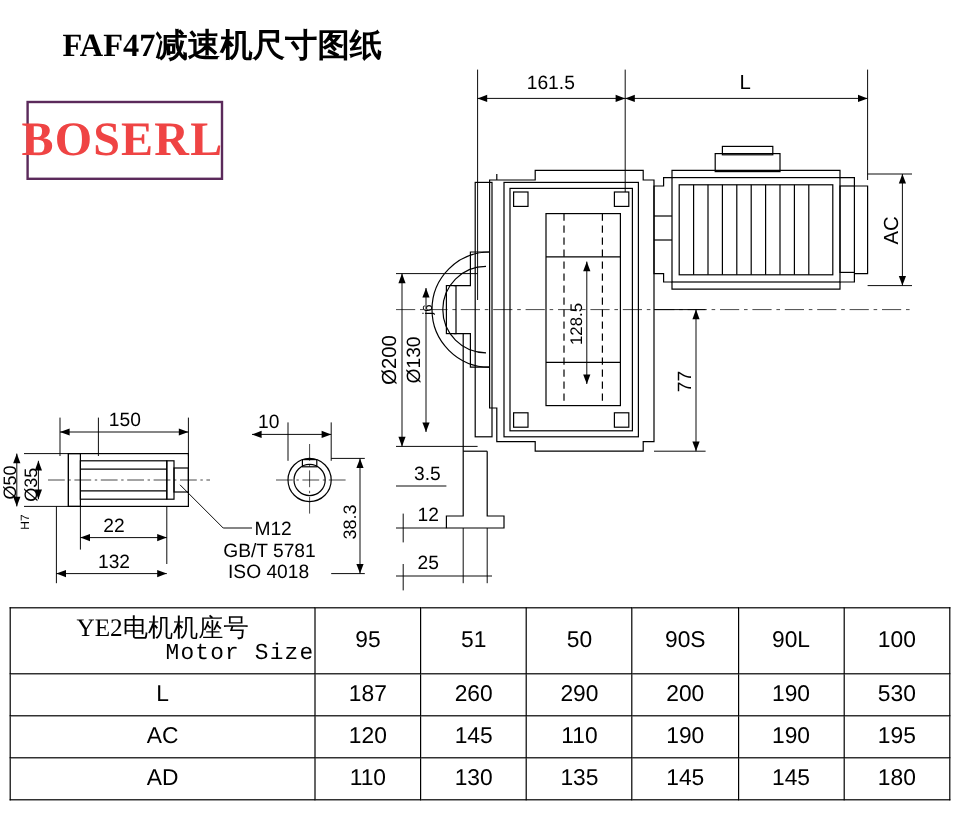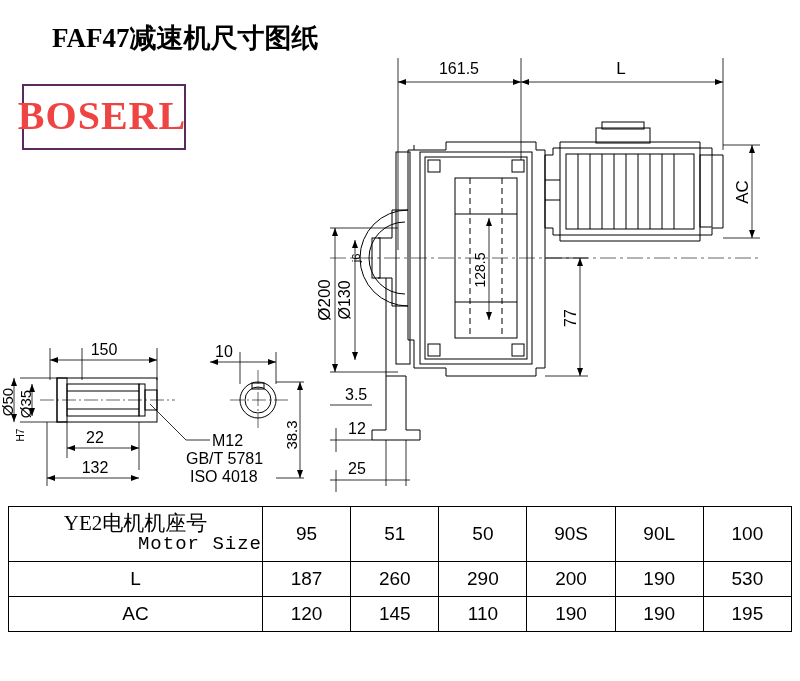"AD" tr { html: none -> <tr> <td>AD</td> <td>110</td> <td>130</td> <td>135</td> <td>145</td> <td>145</td> <td>180</td> </tr> }
